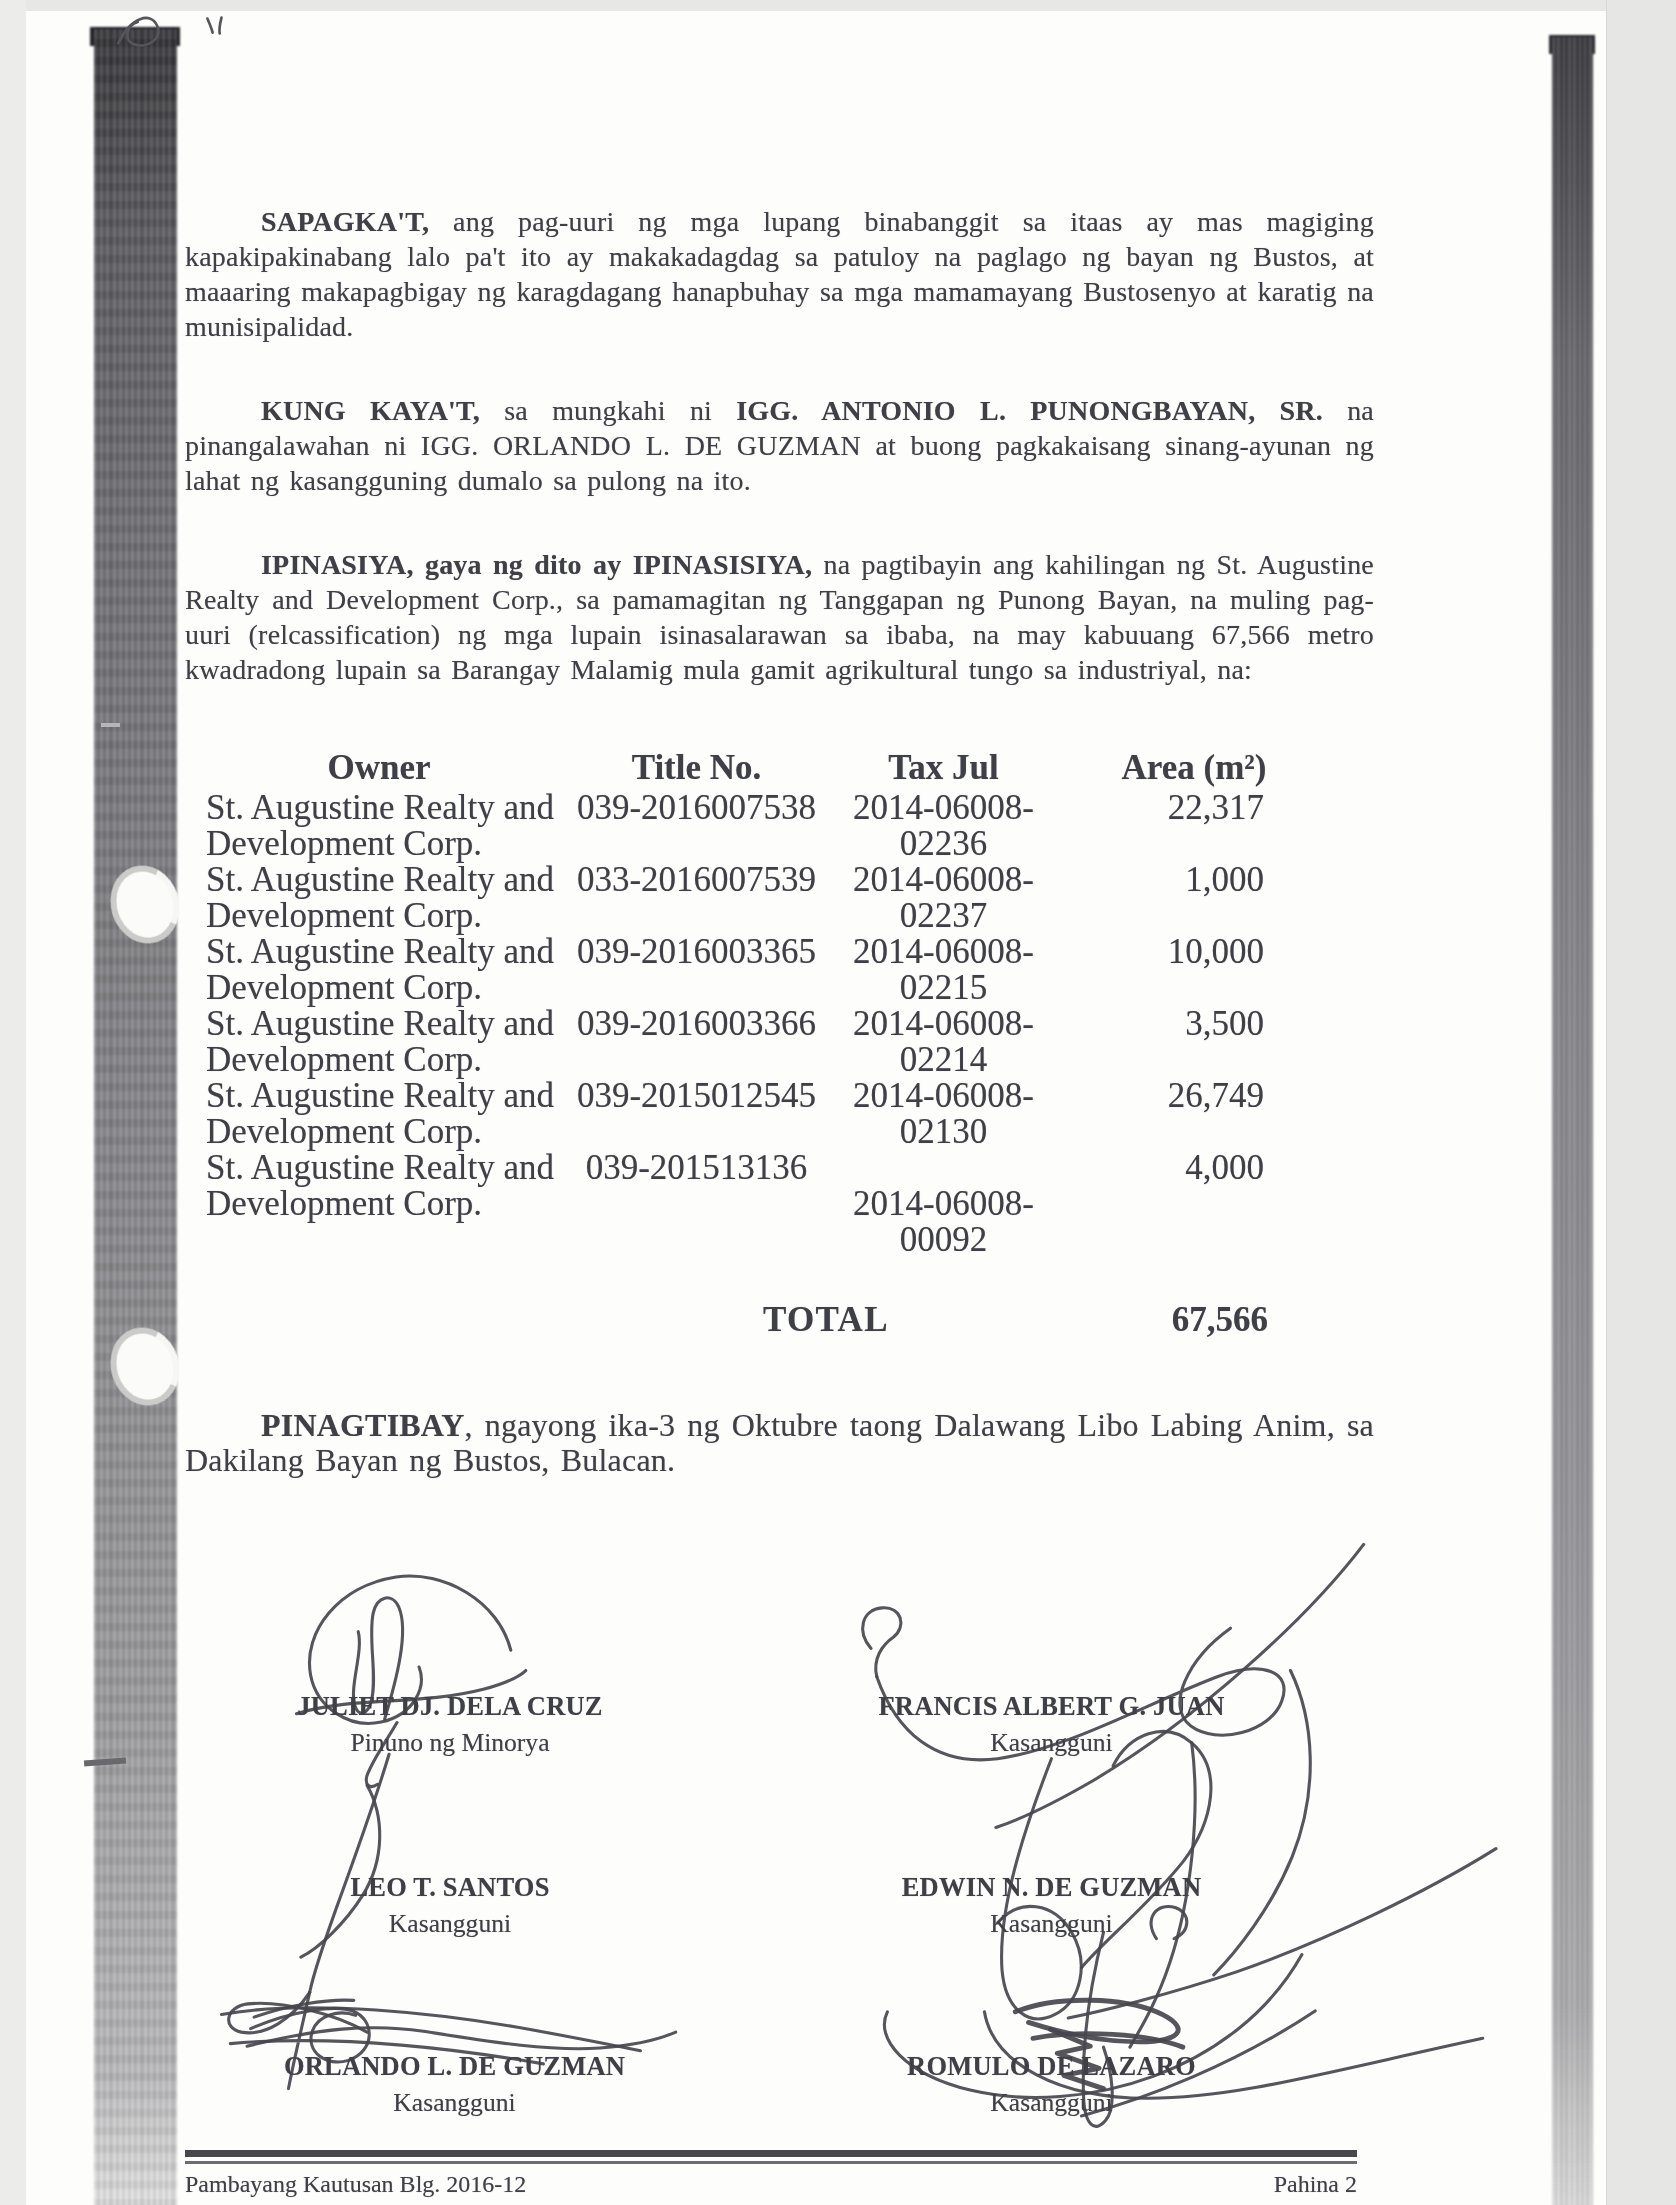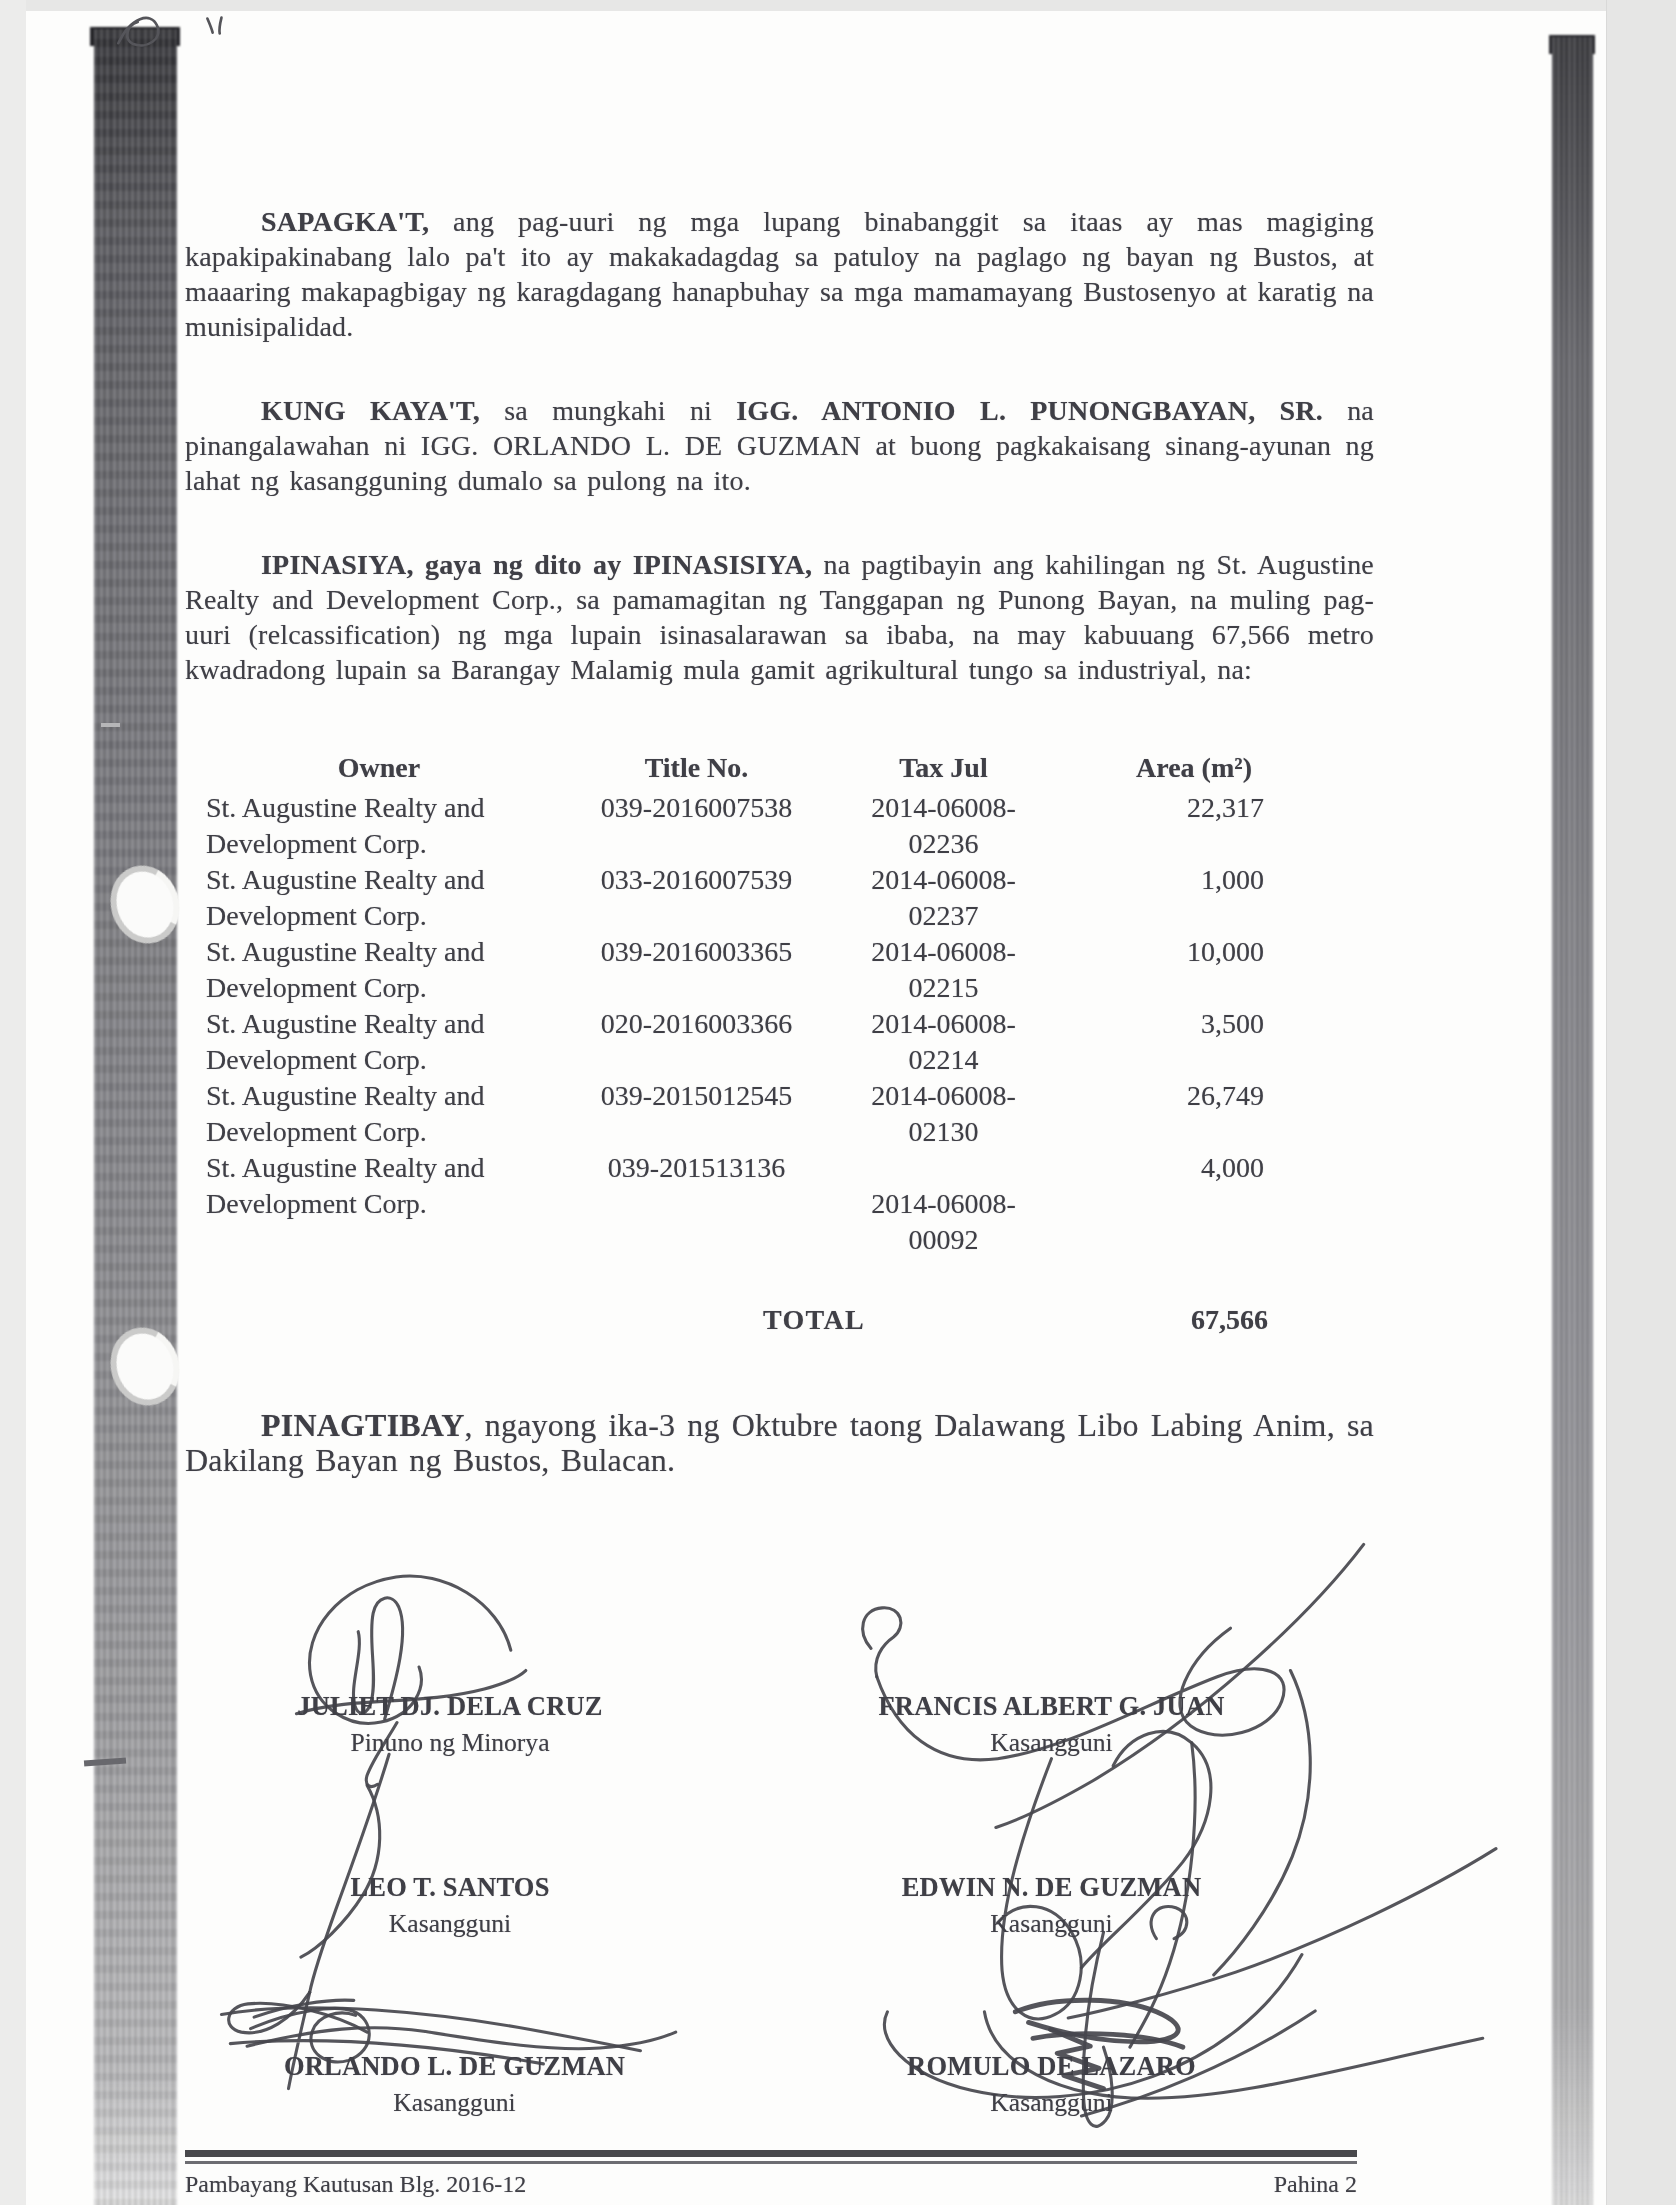"Owner" .table { font-size: 28px -> 35px }
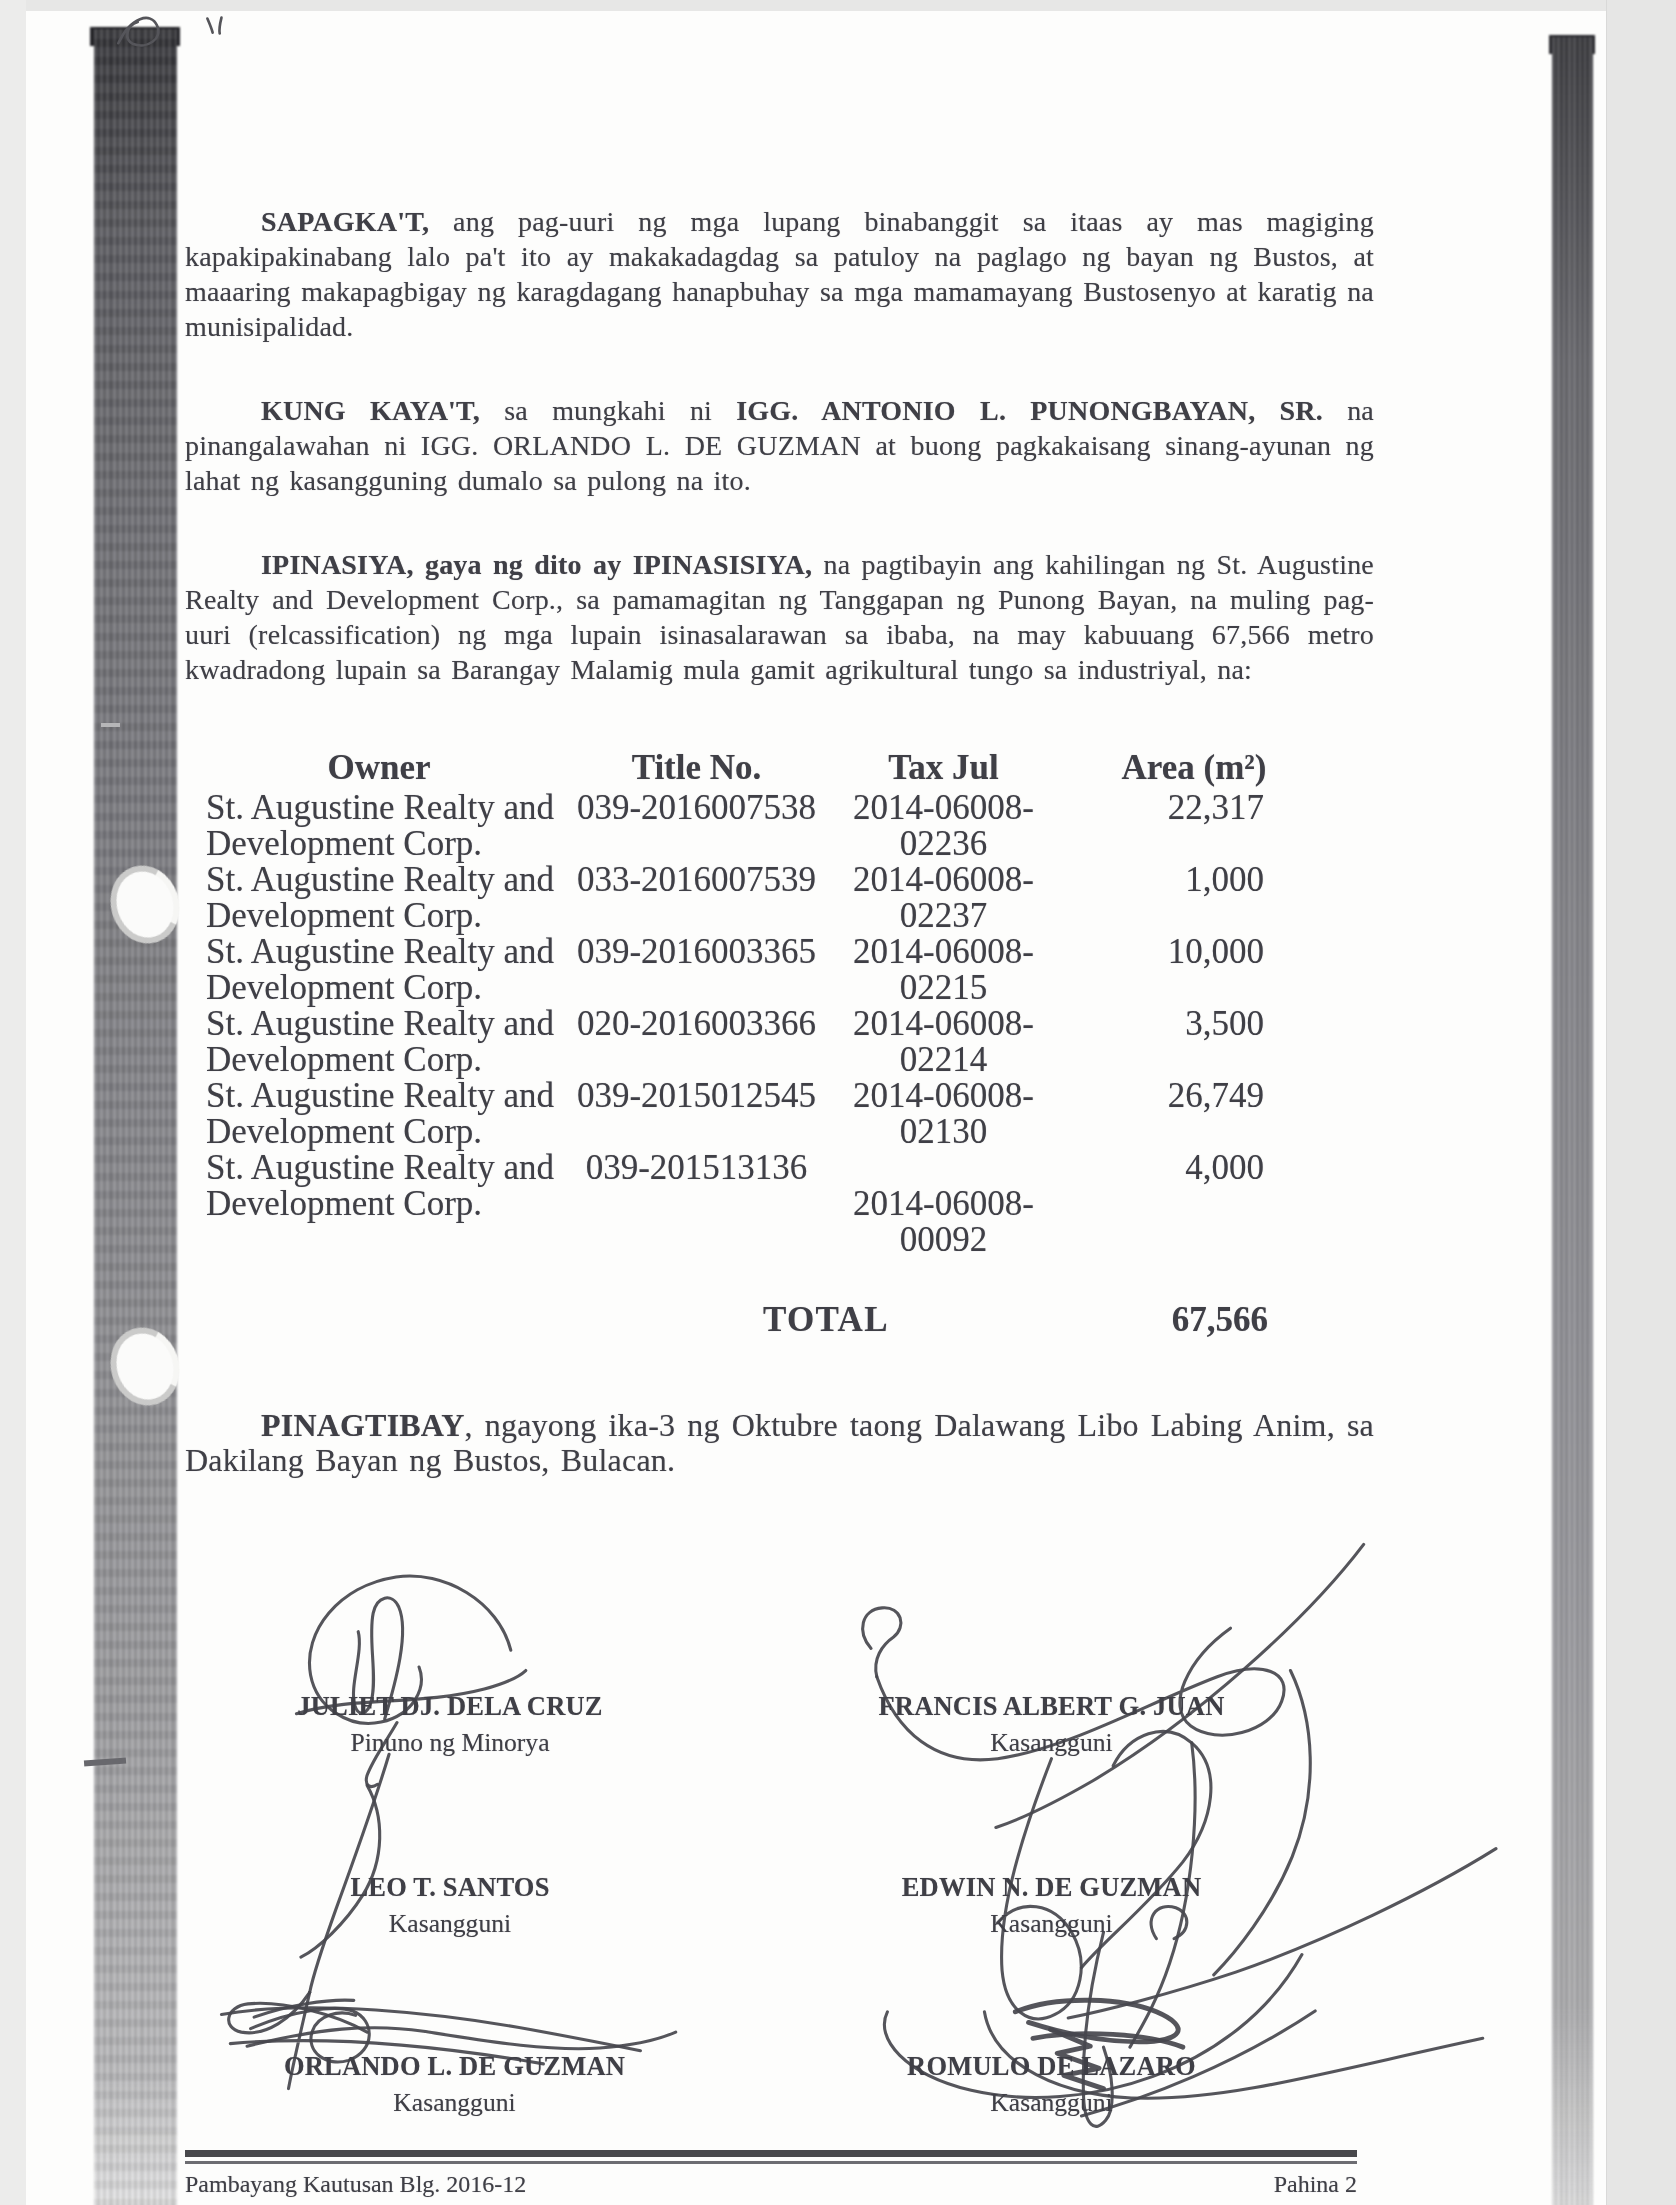"020-2016003366" div.ln { text: 020-2016003366 -> 039-2016003366 }
